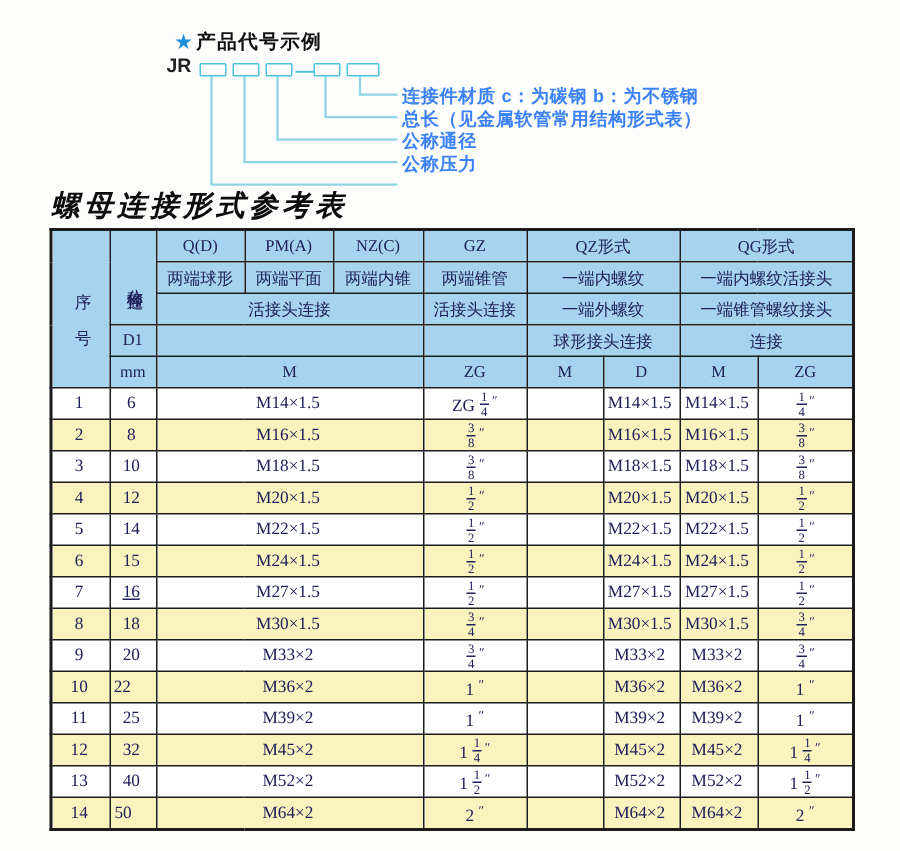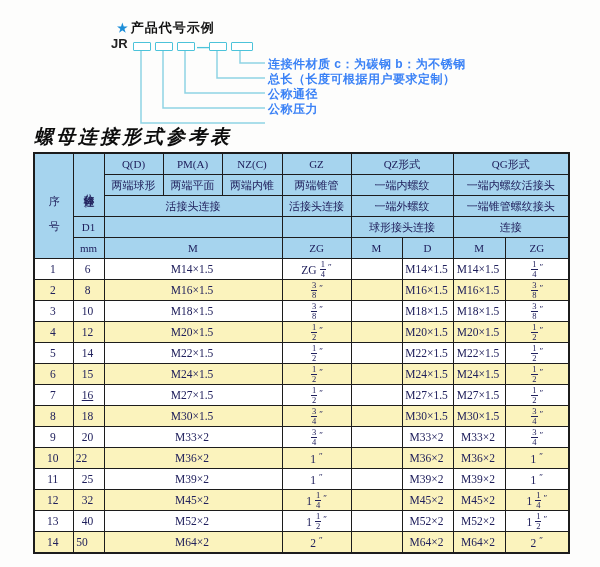"总长（长度可根据用户要求定制）" div.diagram-label { text: 长度可根据用户要求定制 -> 见金属软管常用结构形式表 }
